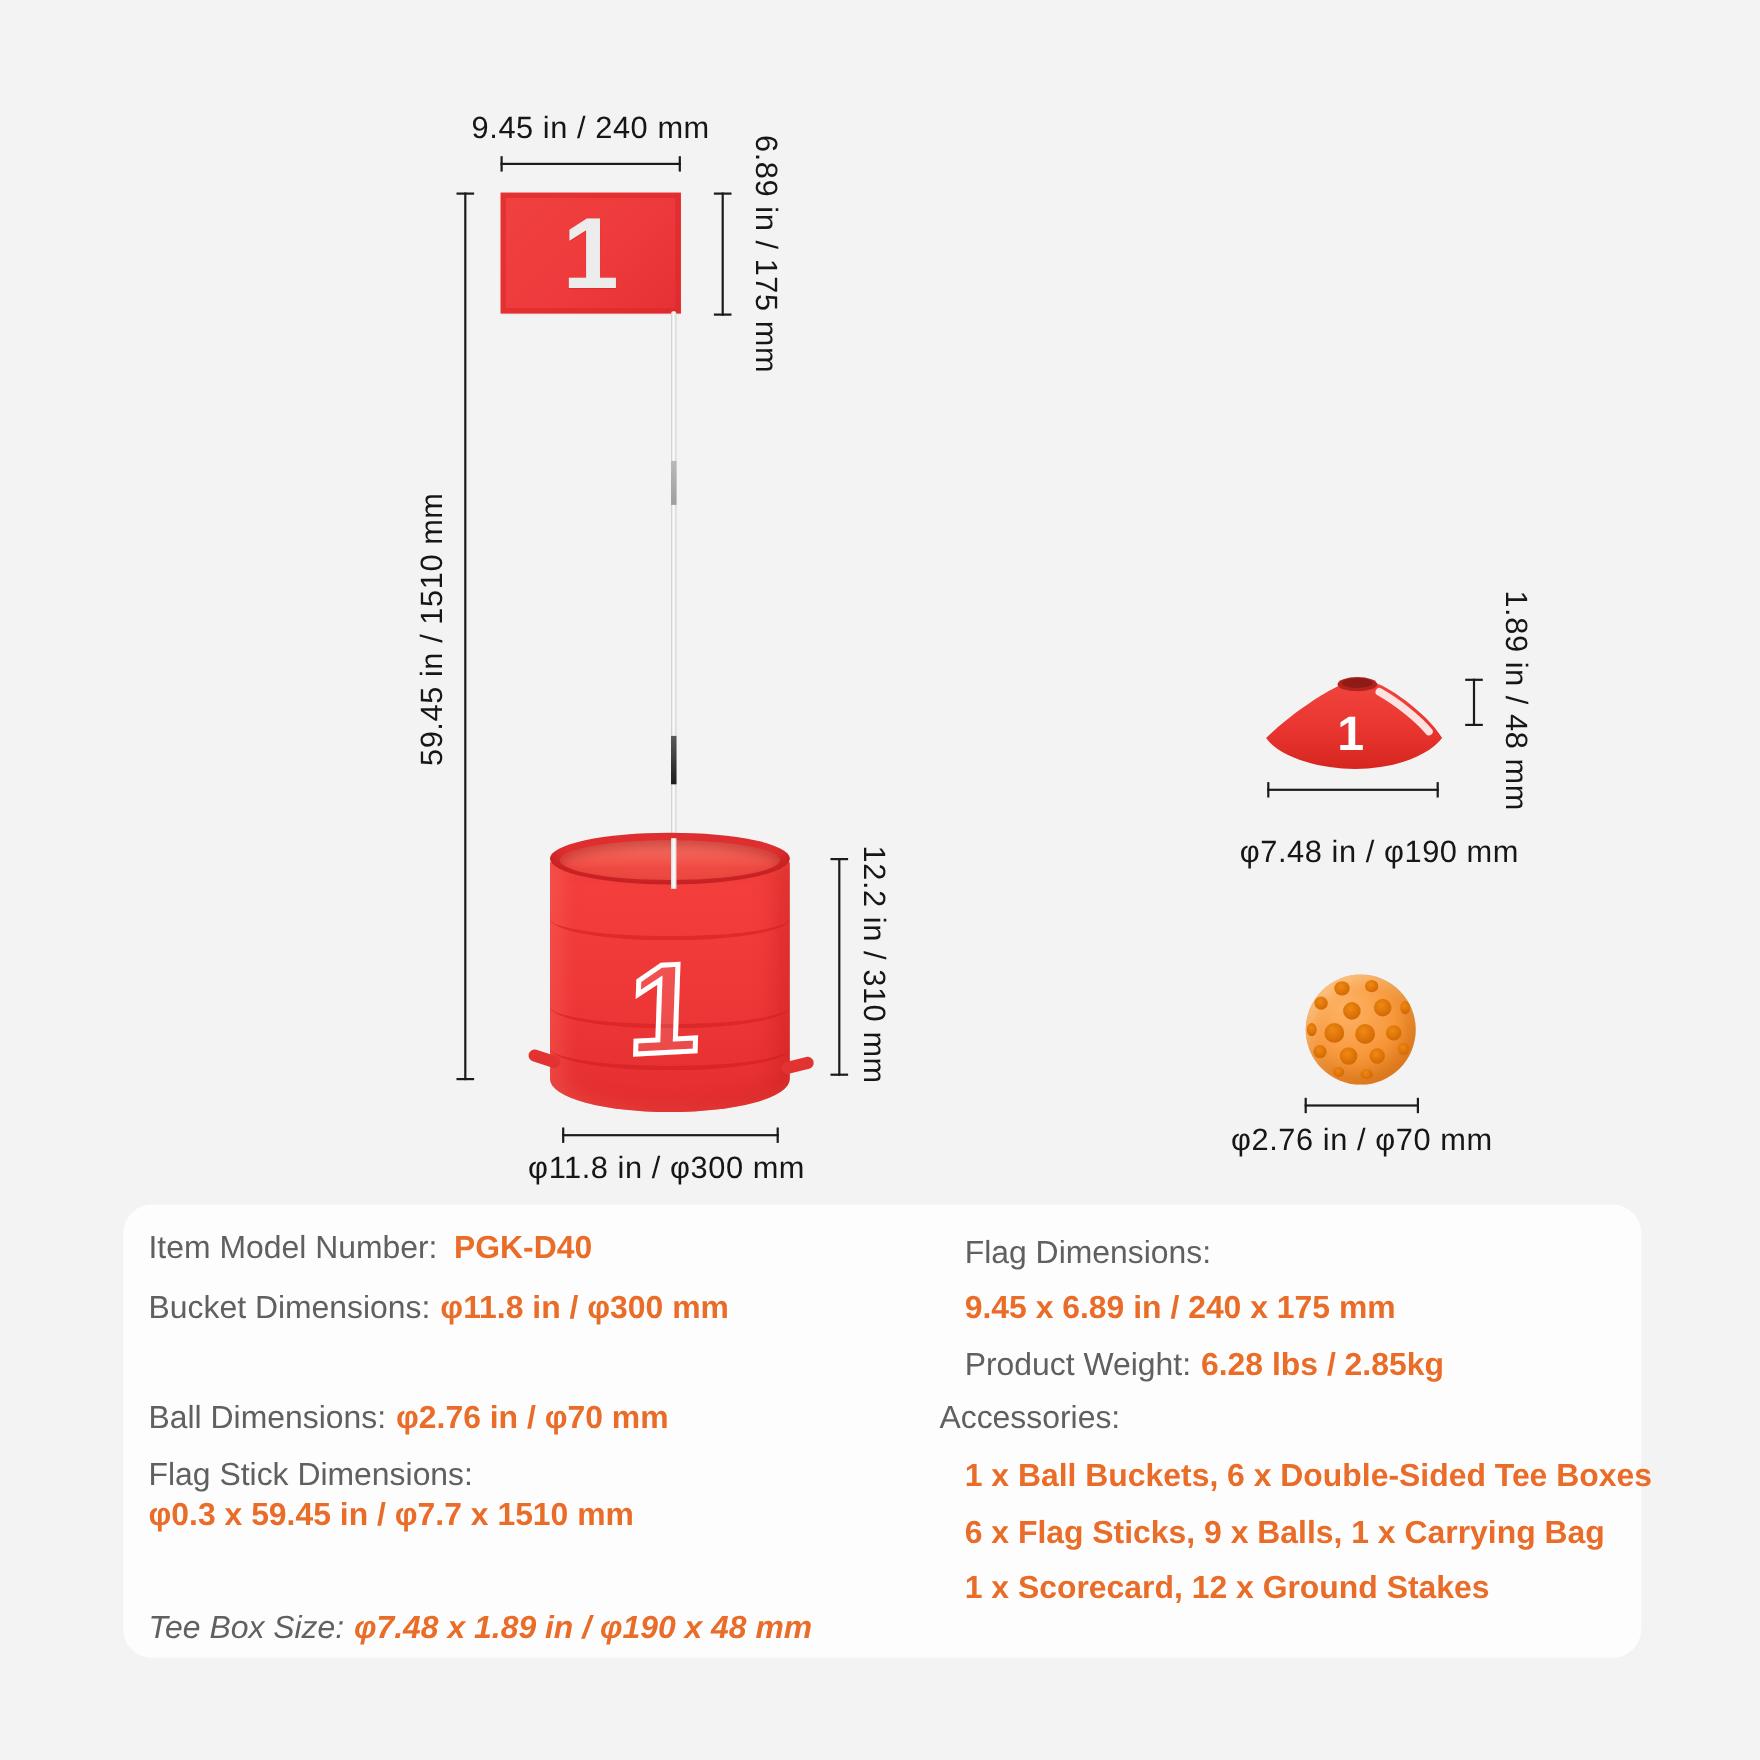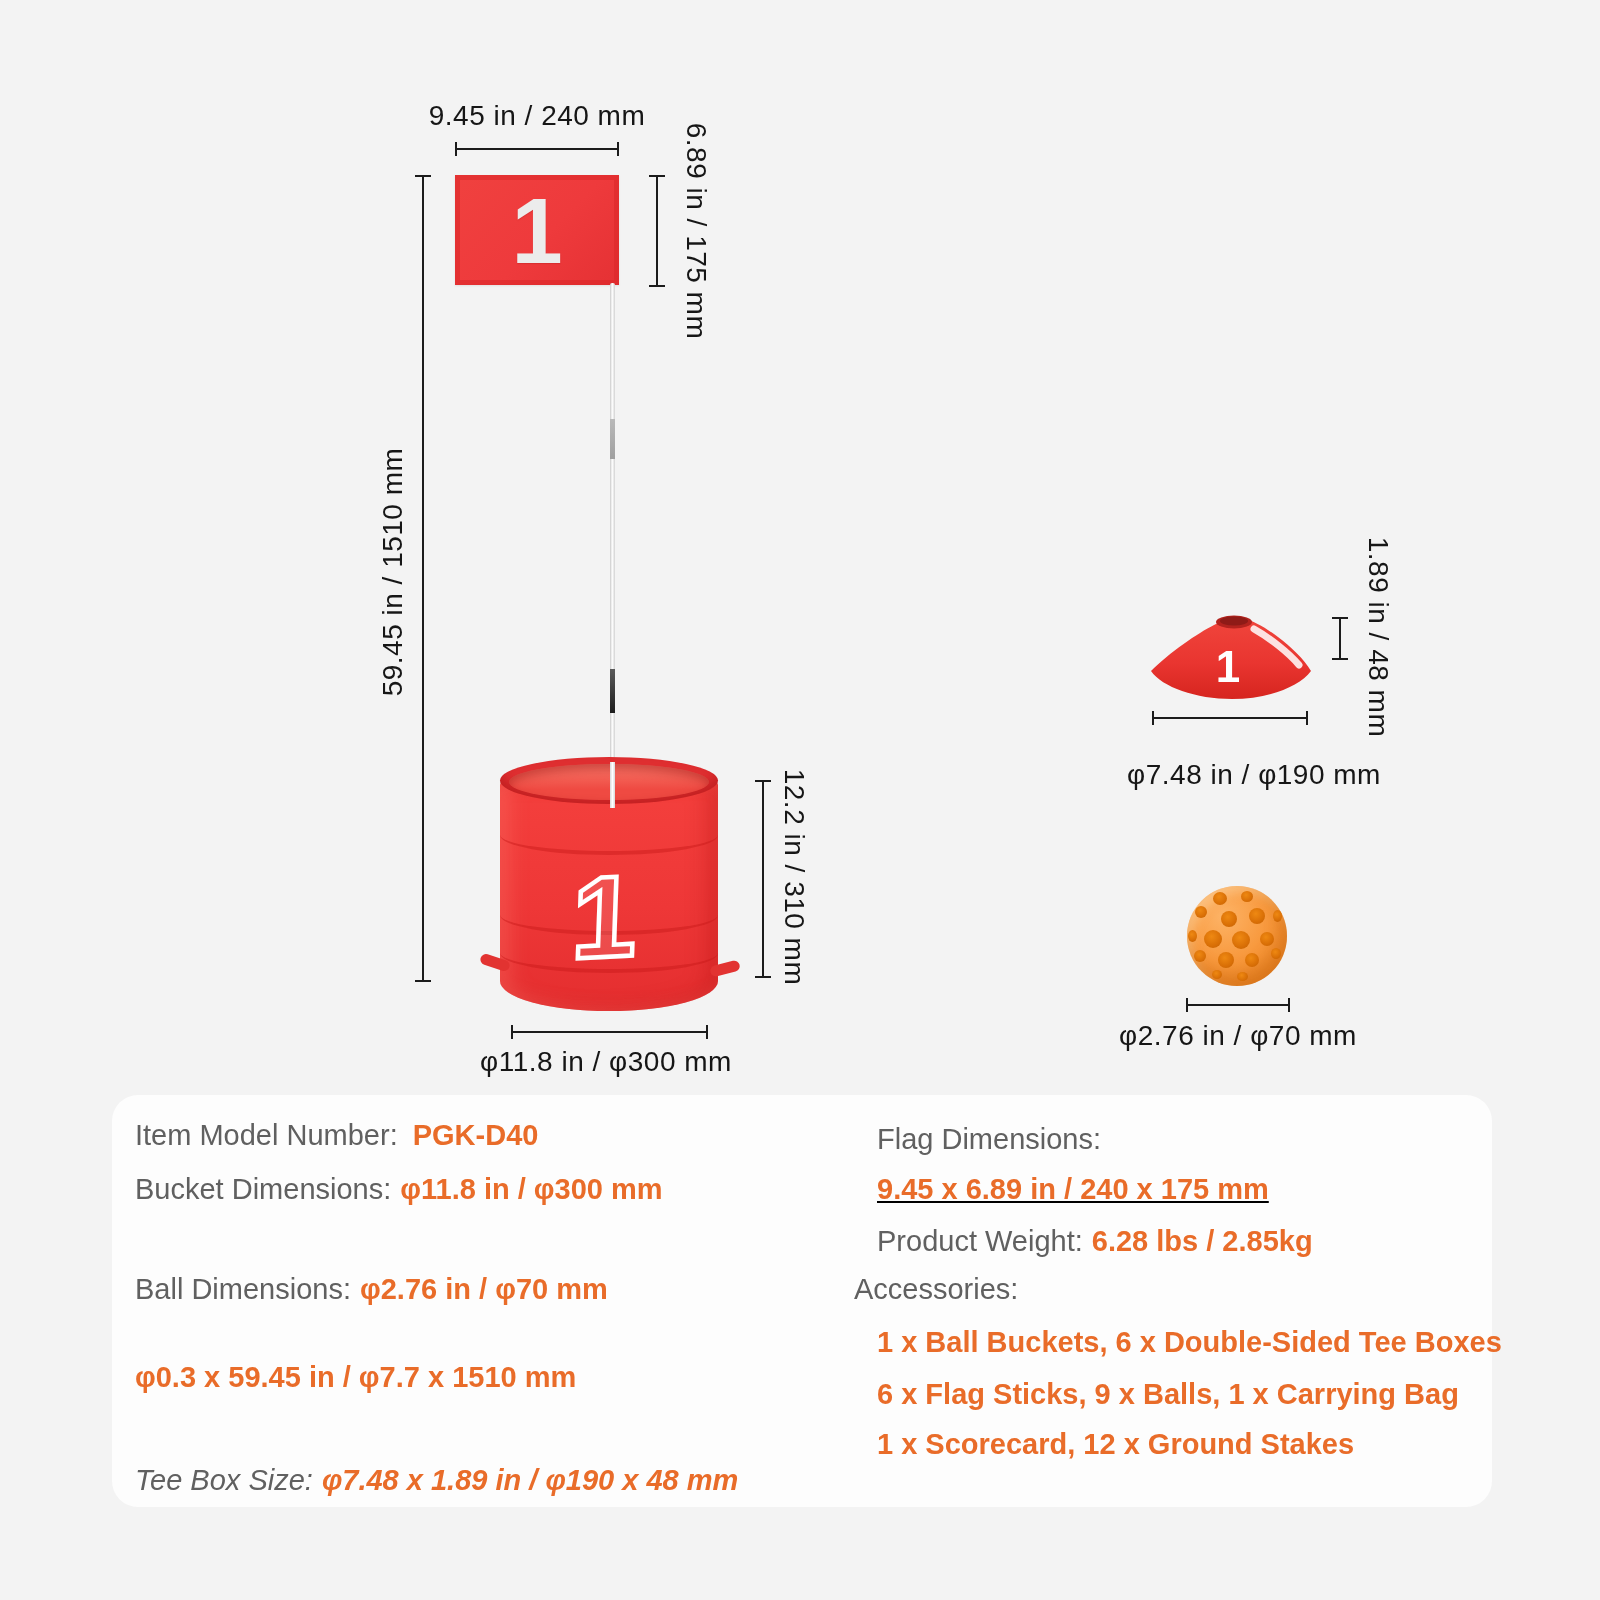"9.45 x 6.89 in /" div.spec-line { text-decoration: underline -> none }
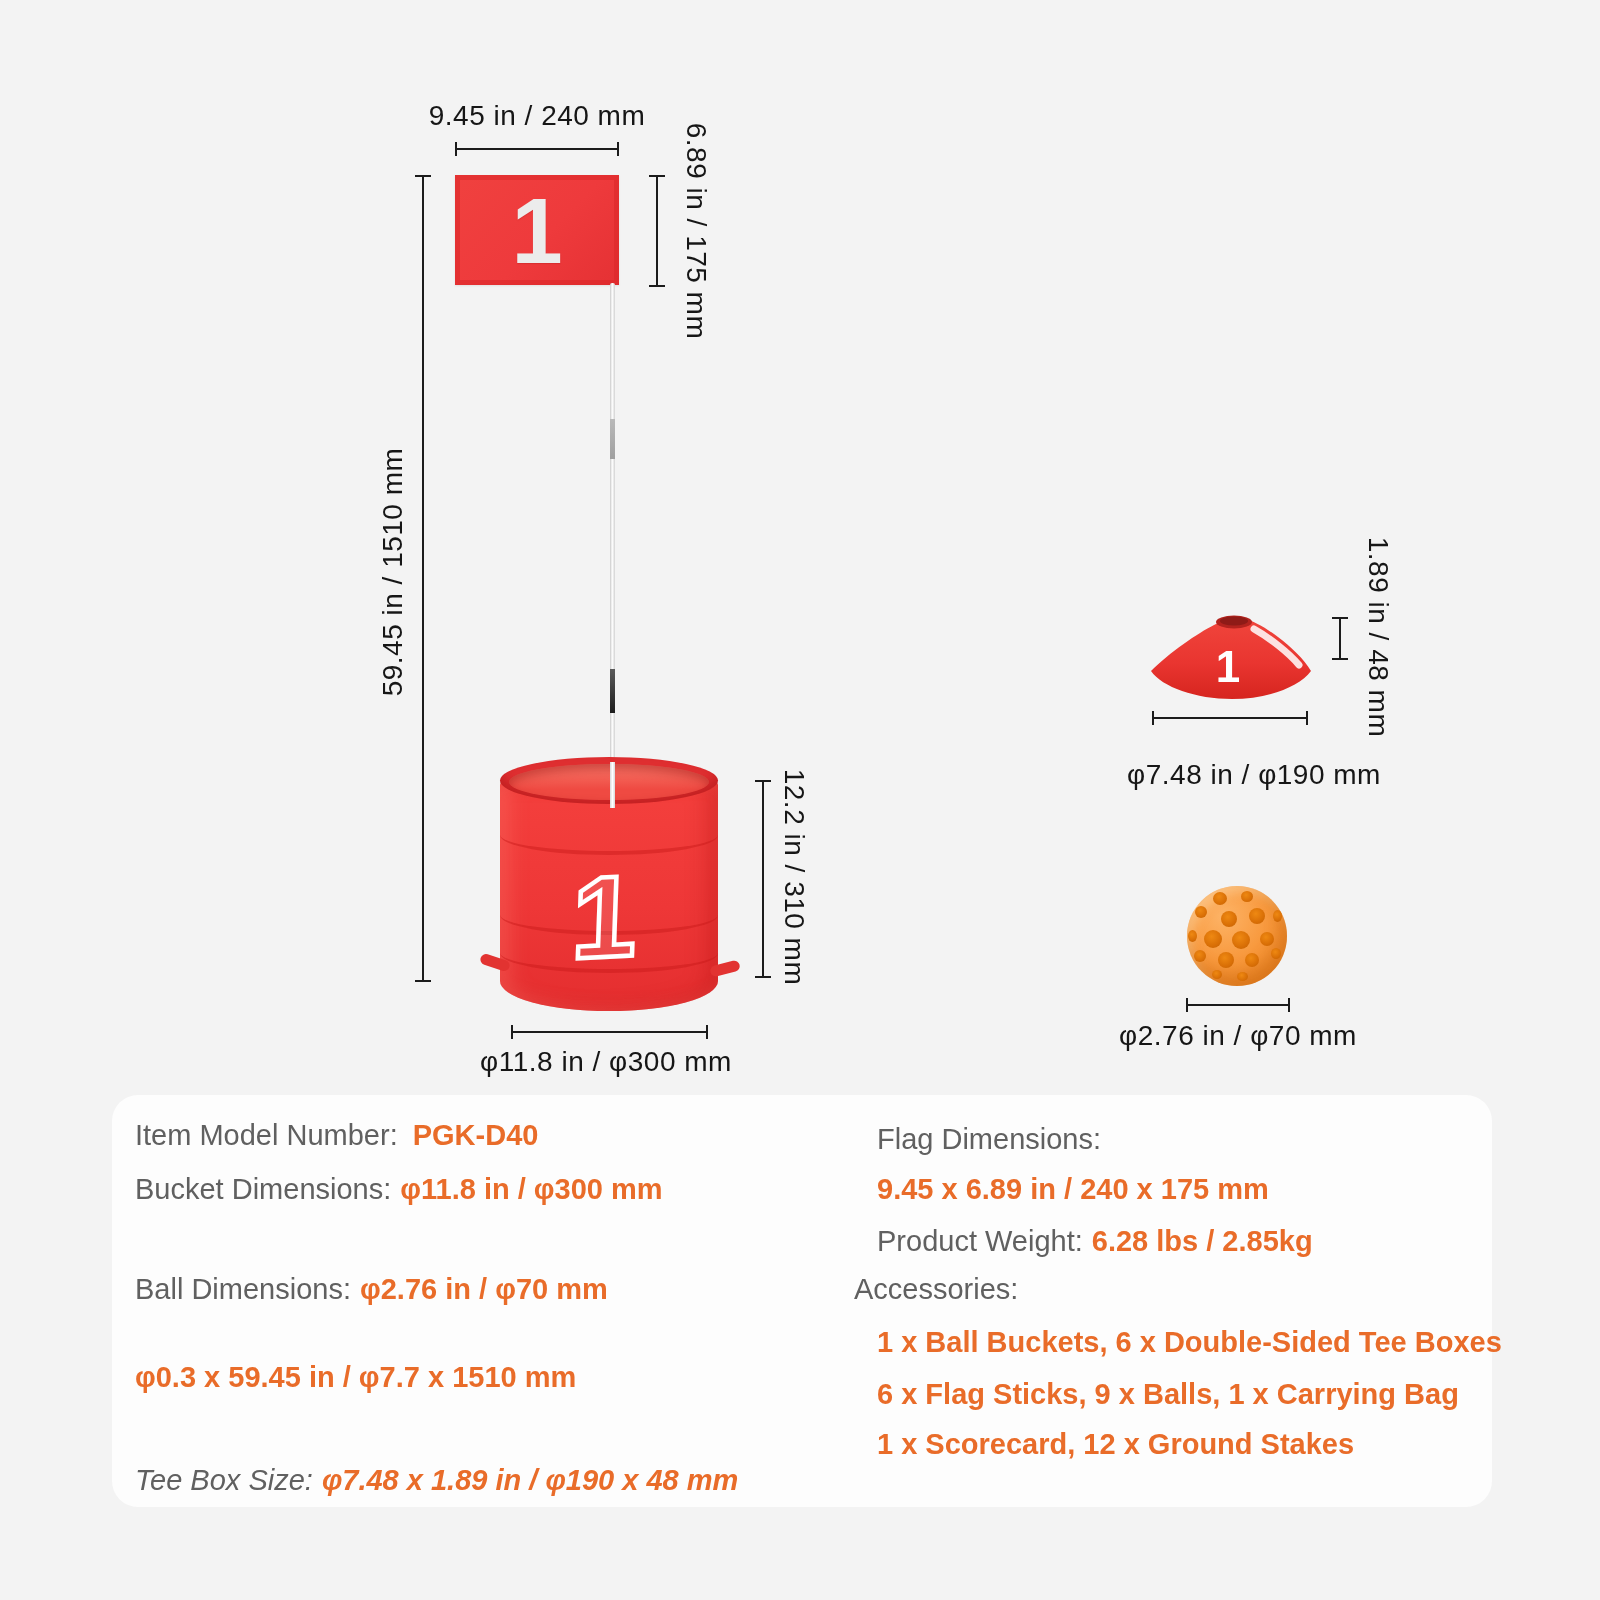"Flag Stick Dimensions:" div.spec-line { html: none -> <div> <span>Flag Stick Dimensions:</span> </div> }
